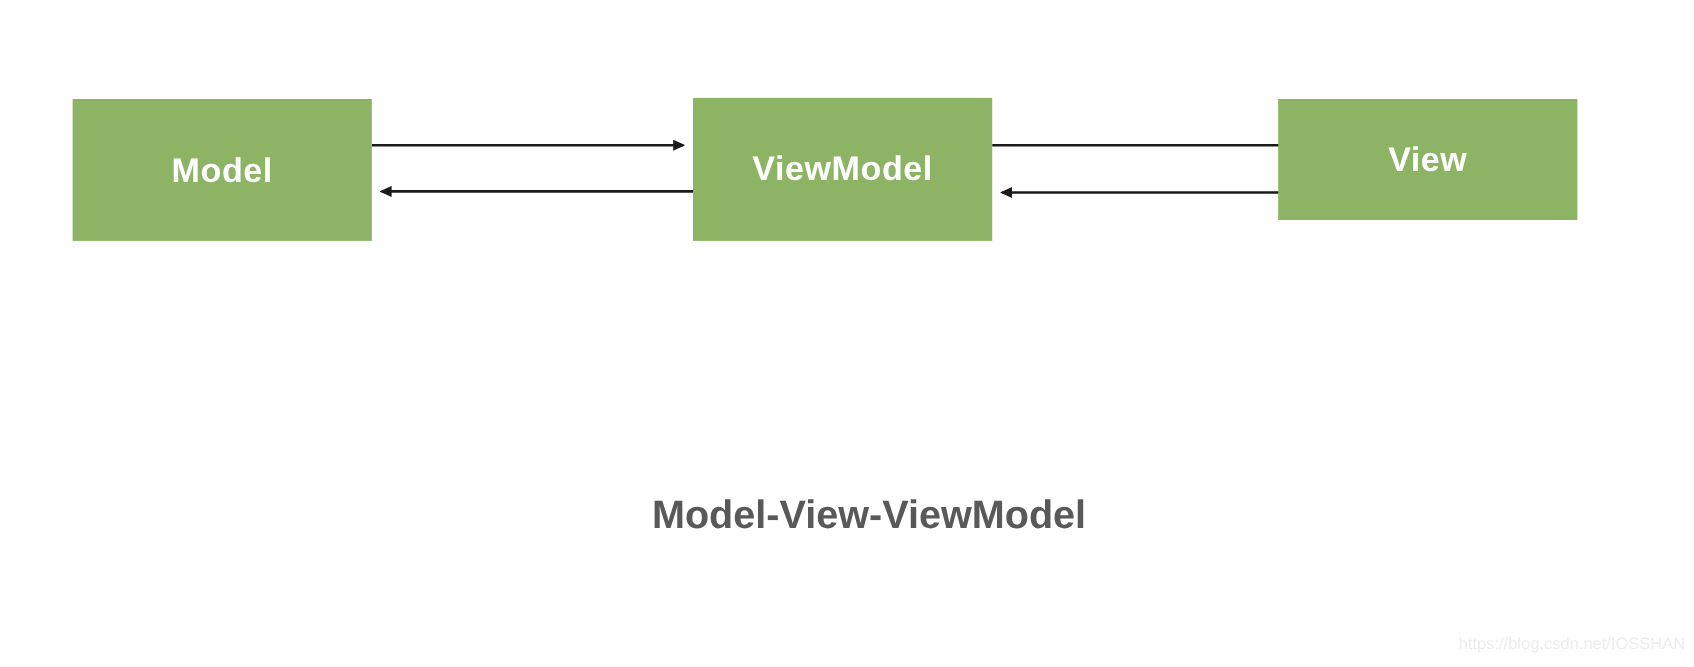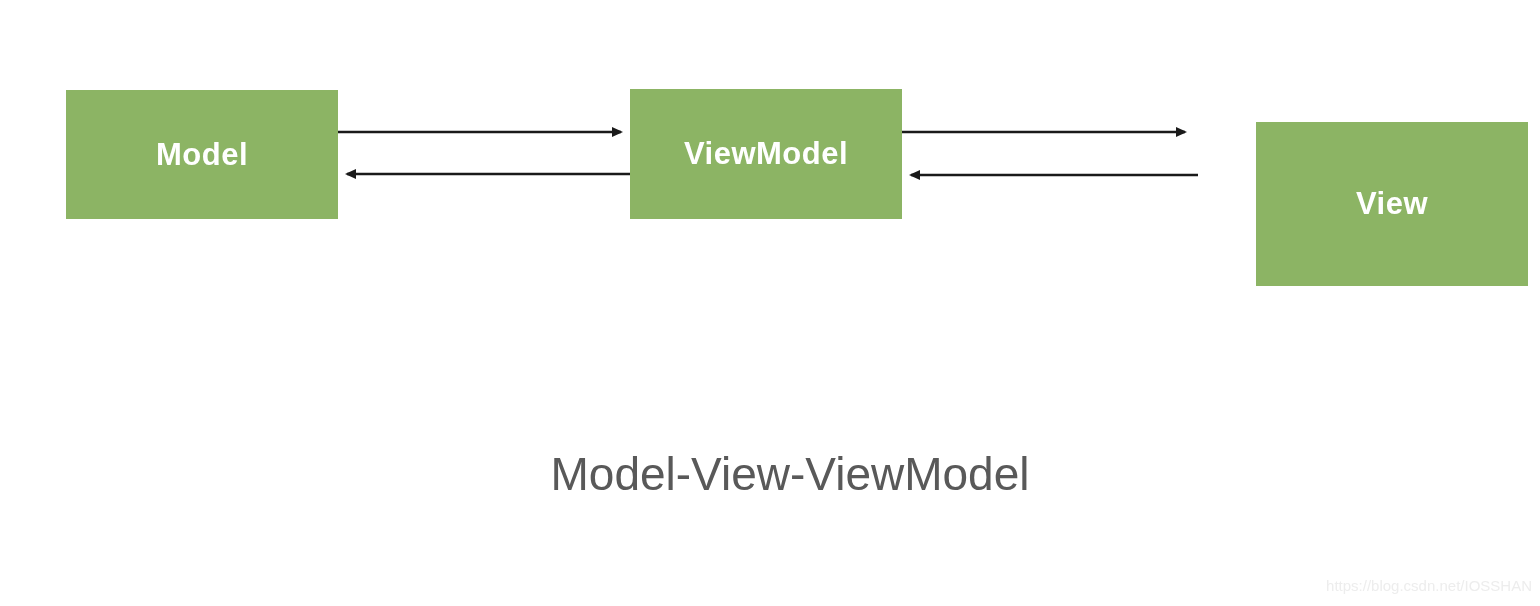"View" .node-view { height: 164px -> 110px; left: 1256px -> 1162px; margin-top: 32px -> none }
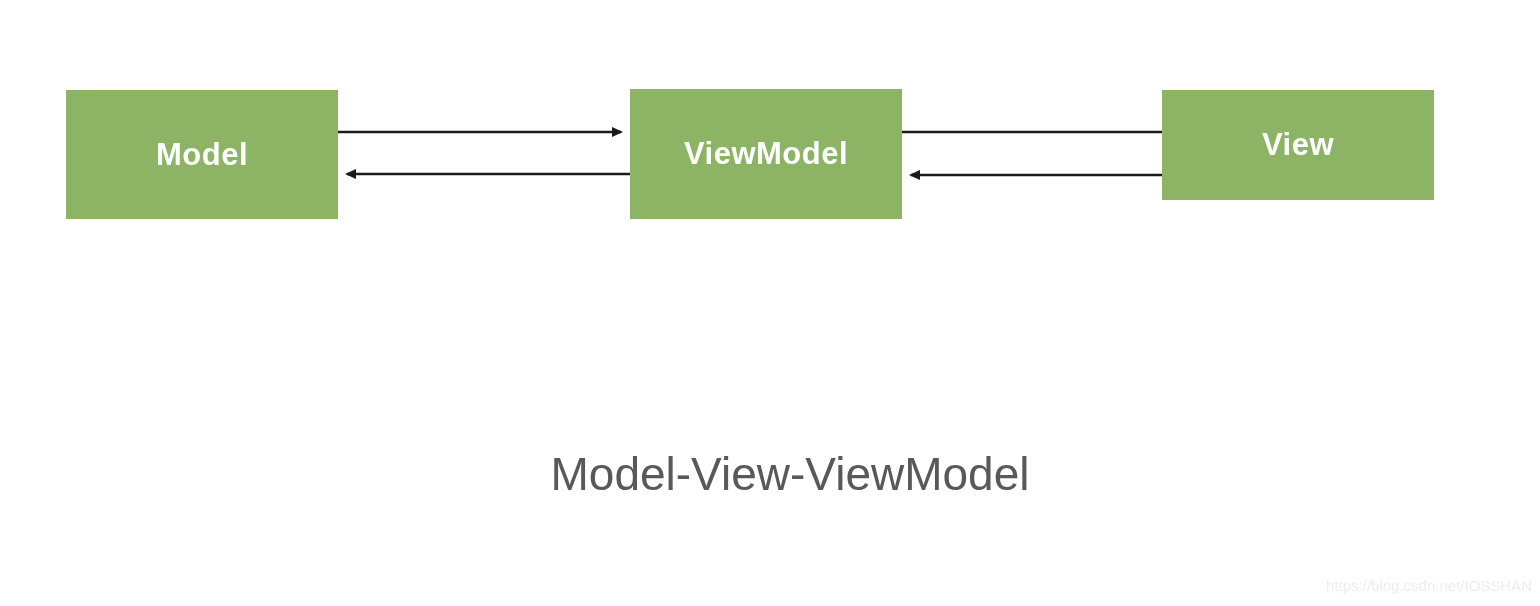"Model-View-ViewModel" .diagram-title { font-size: 46px -> 36px; font-weight: 400 -> 700 }
